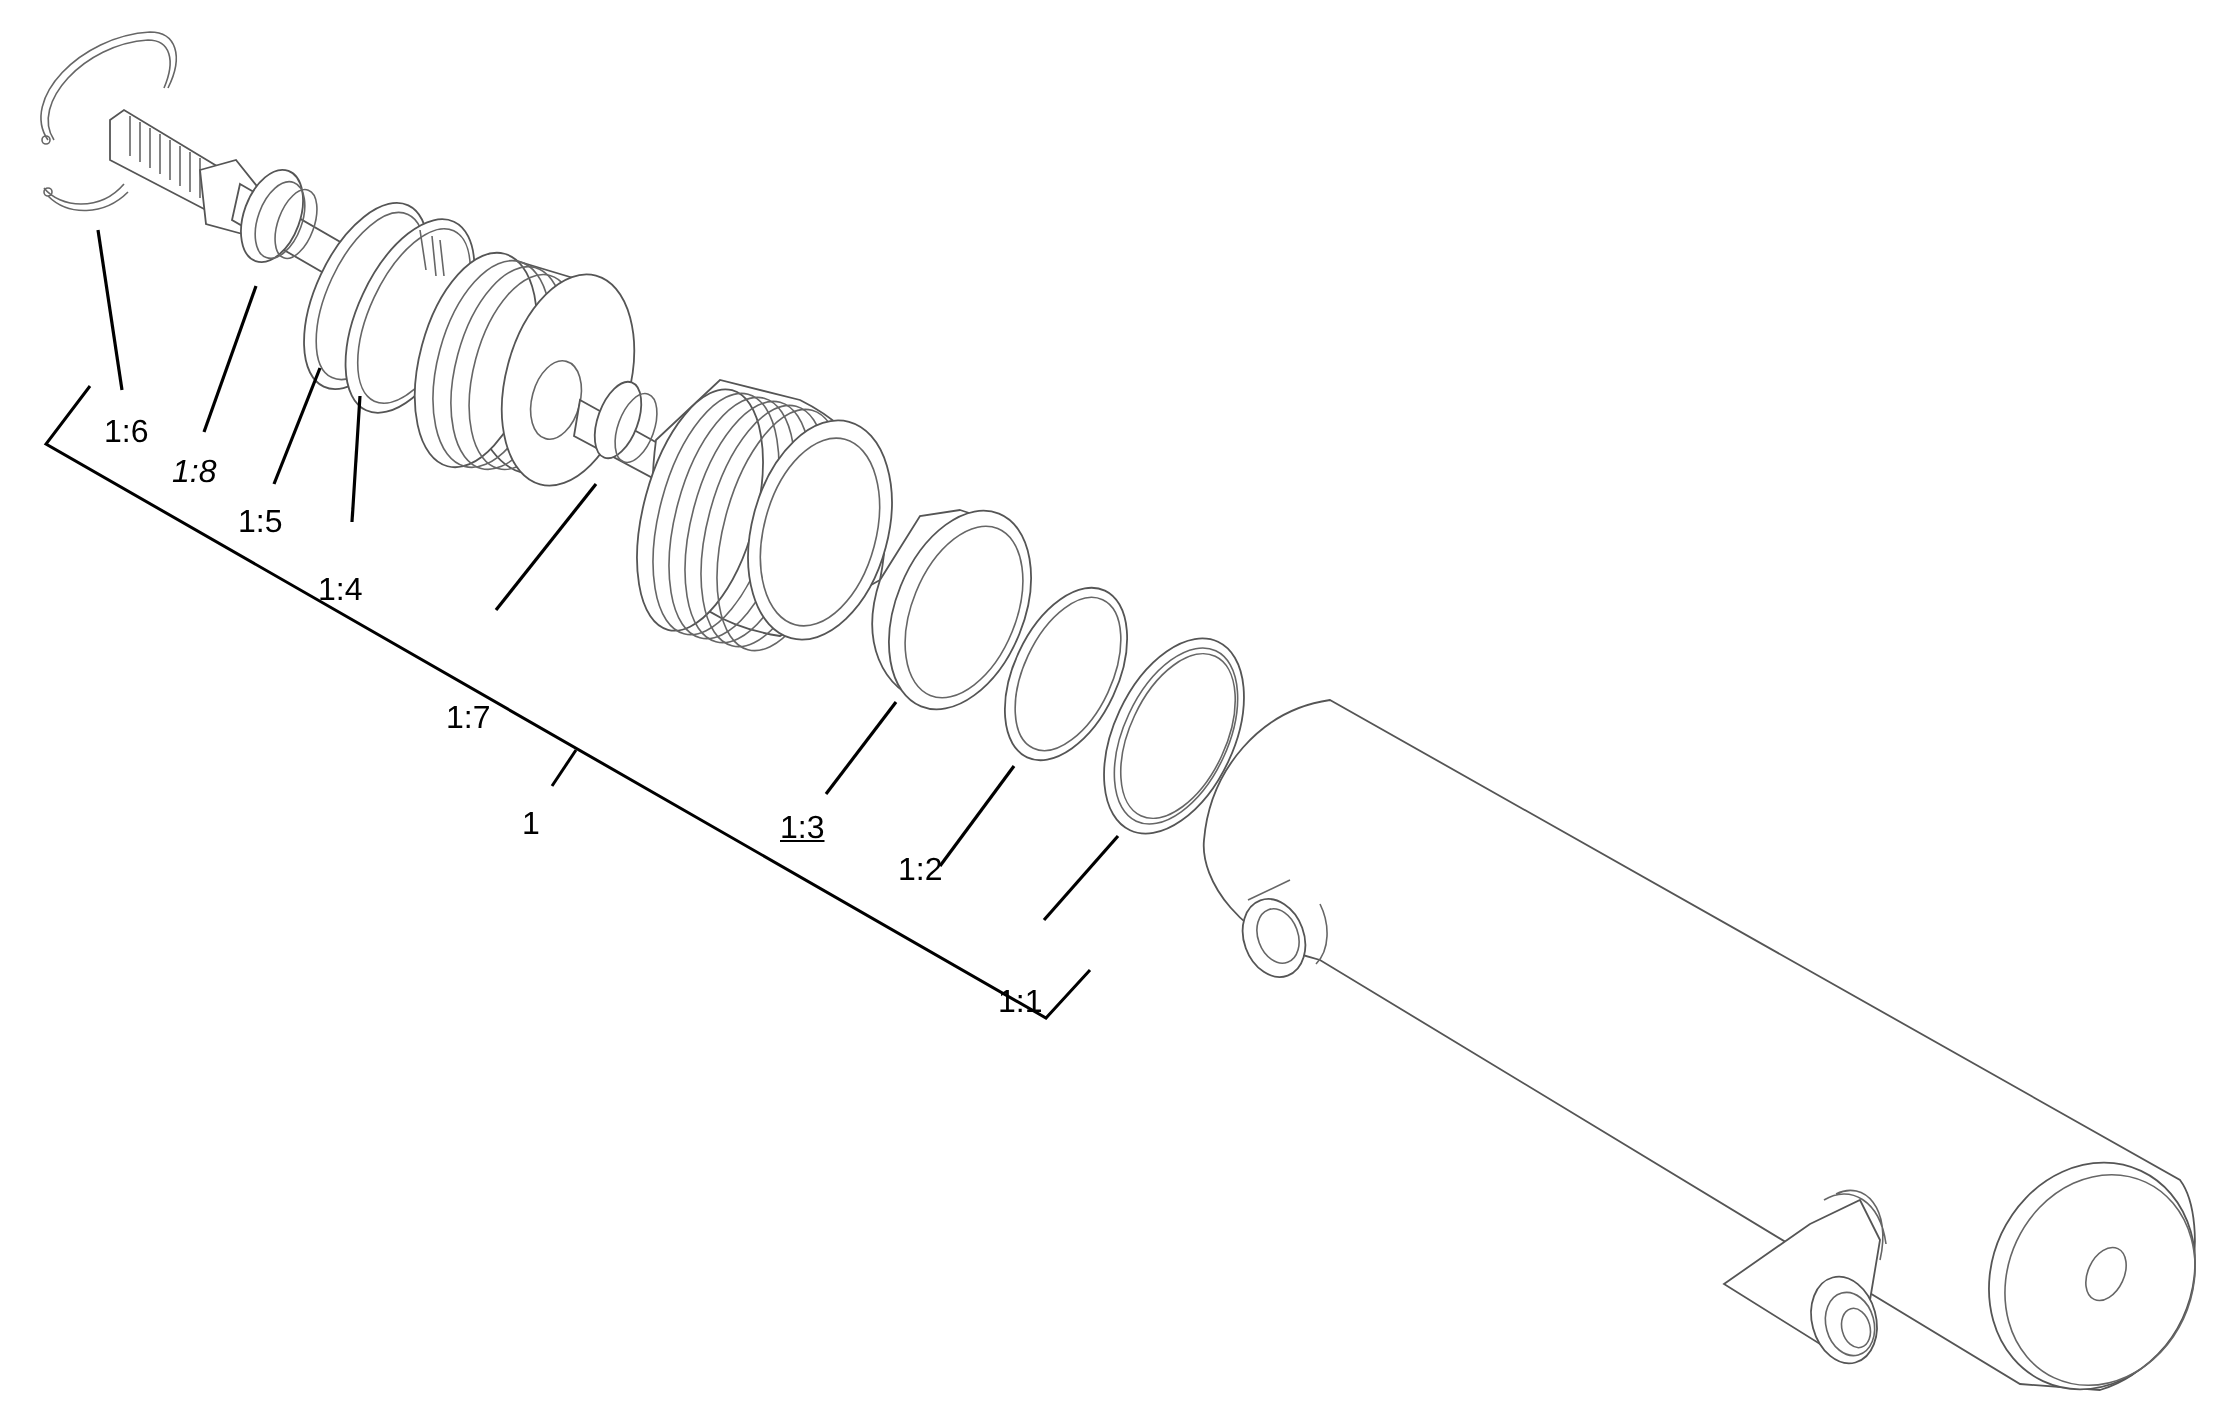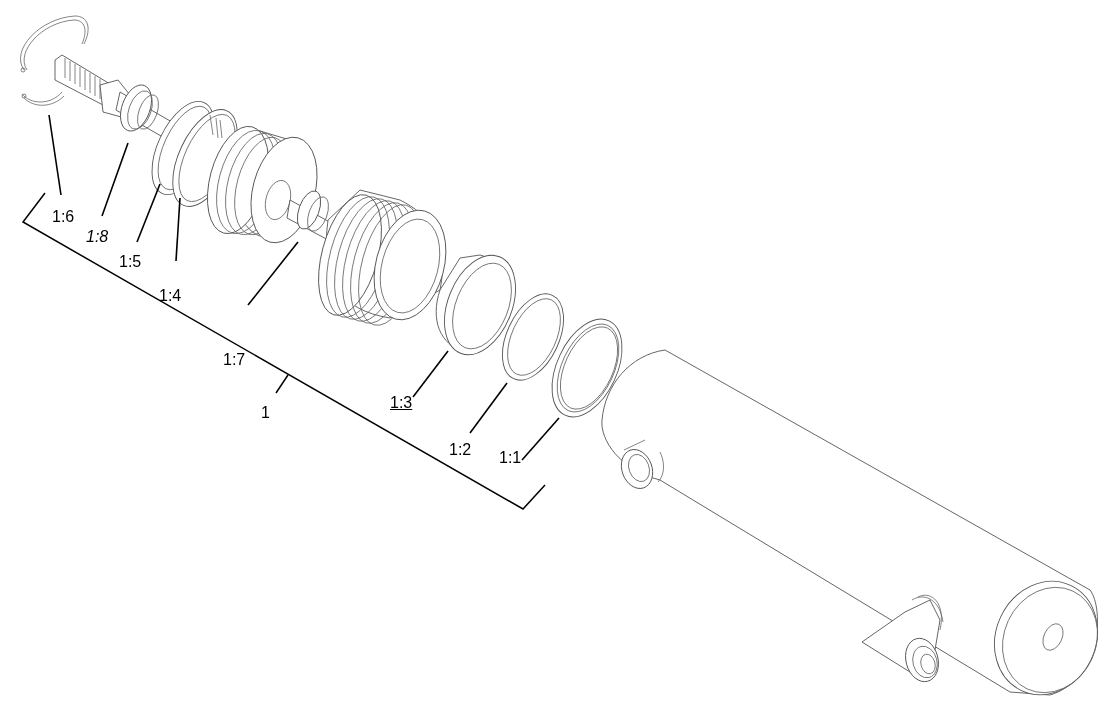"1:3" span.callout { top: 395px -> 407px }
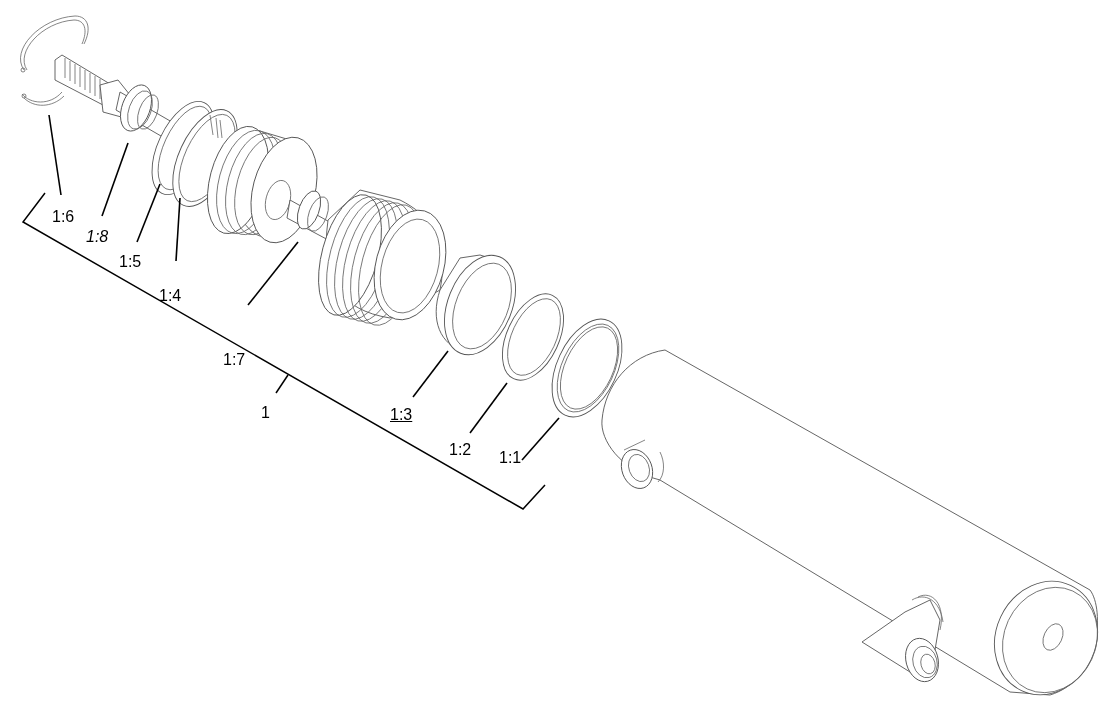"1:2" span.callout { top: 442px -> 428px }
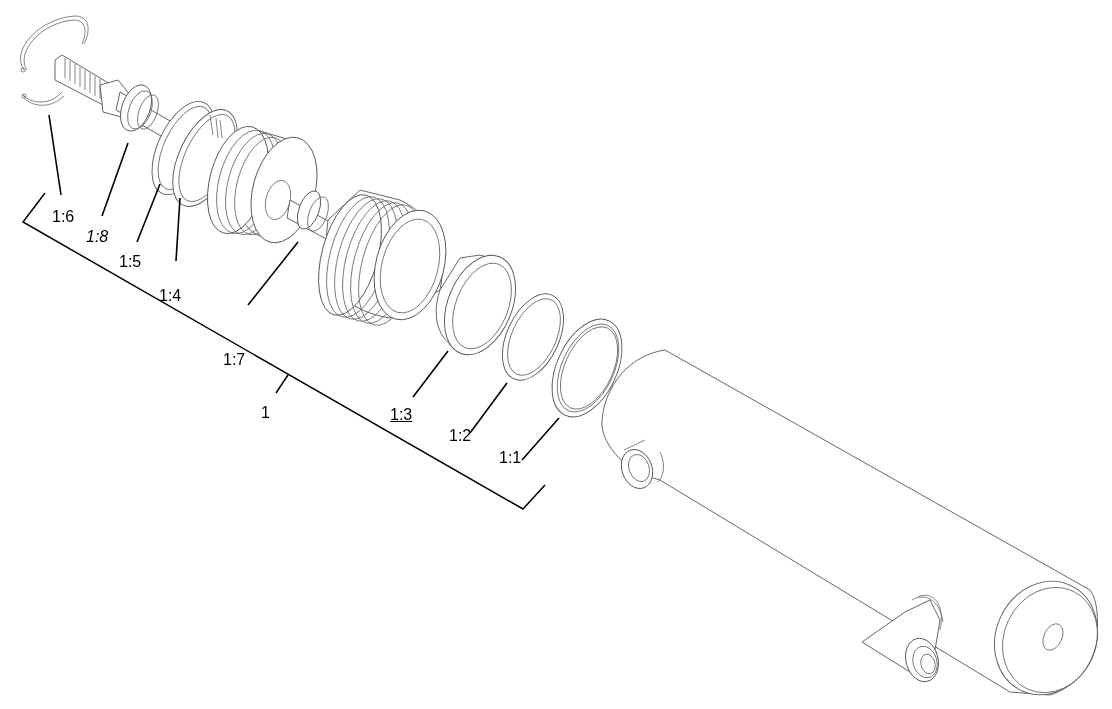"1:1" span.callout { top: 450px -> 494px }
